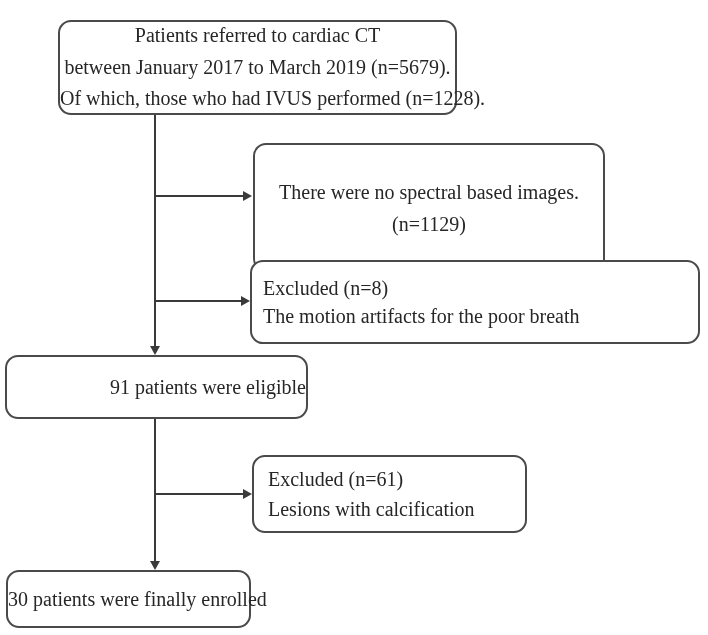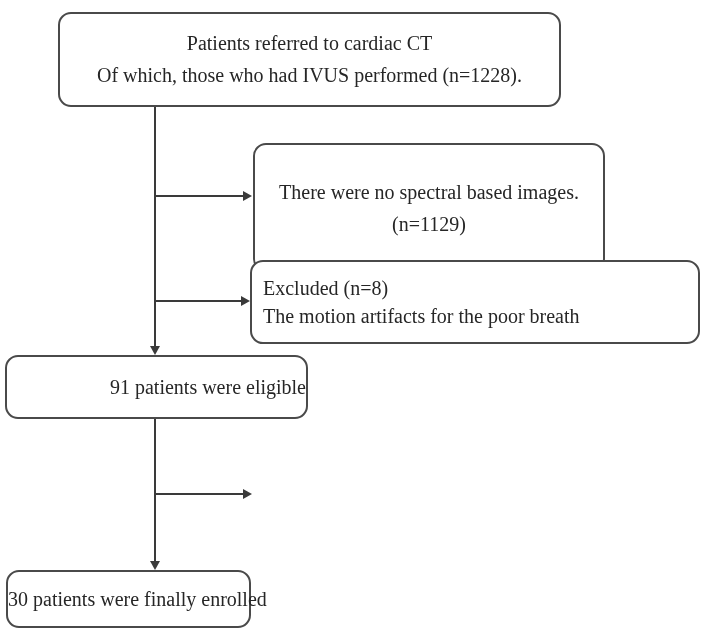"Patients referred to cardiac CT" .box-referral { top: 12px -> 20px; width: 503px -> 399px }
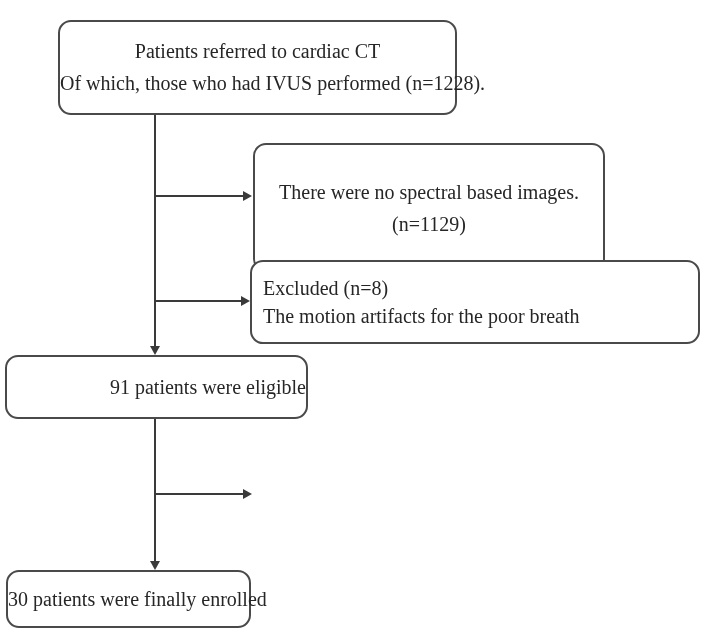"between January 2017 to March" div.line { html: none -> <div>between January 2017 to March 2019 (n=5679).</div> }
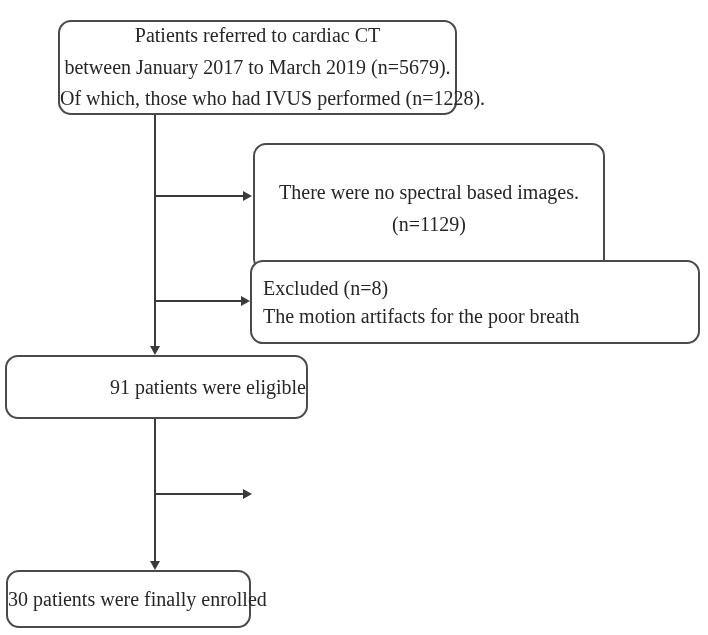"Excluded (n=61)" div.node { html: none -> <div> <div>Excluded (n=61)</div> <div>Lesions with calcification</div> </div> }
